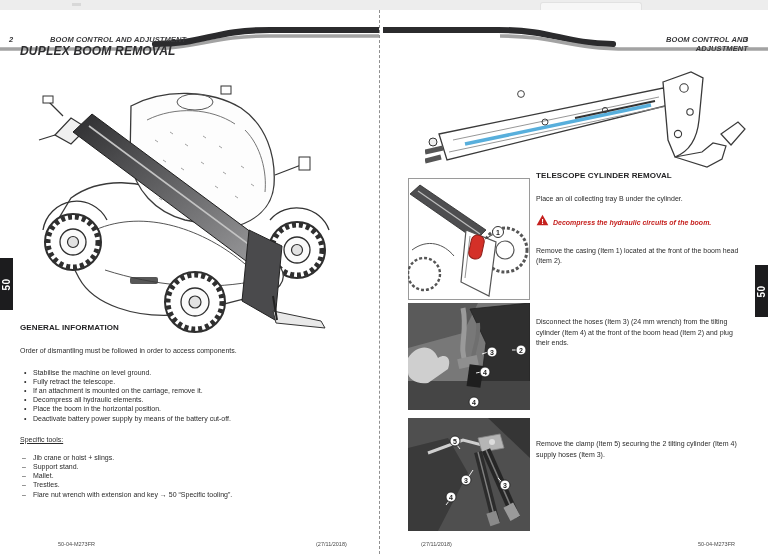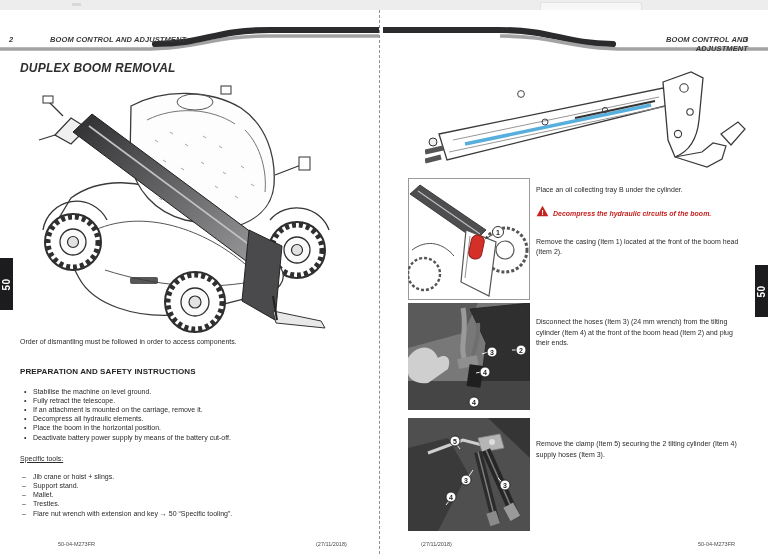"DUPLEX BOOM REMOVAL" .lp-title { top: 41px -> 24px }
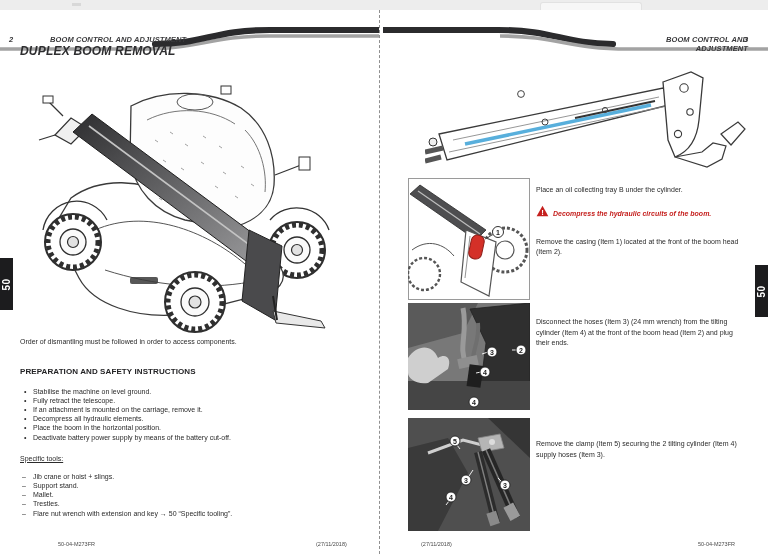"TELESCOPE CYLINDER REMOVAL" h3.sec-head { html: none -> <h3>TELESCOPE CYLINDER REMOVAL</h3> }
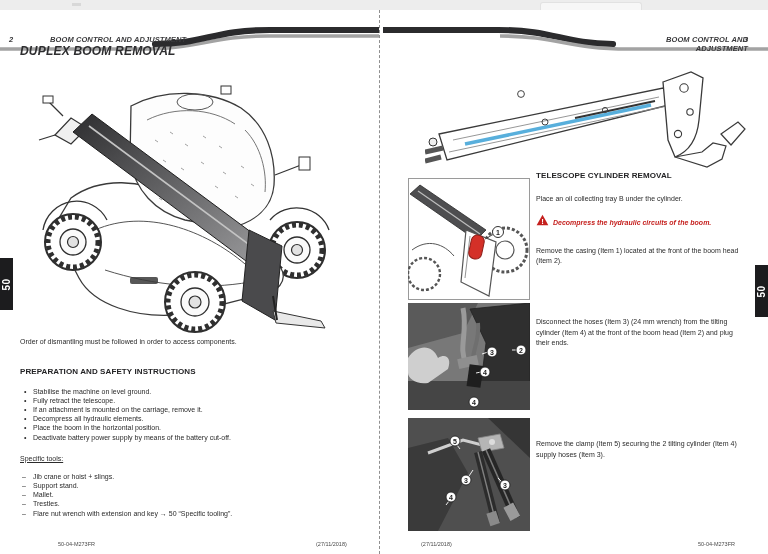"GENERAL INFORMATION" h3.sec-head { html: none -> <h3>GENERAL INFORMATION</h3> }
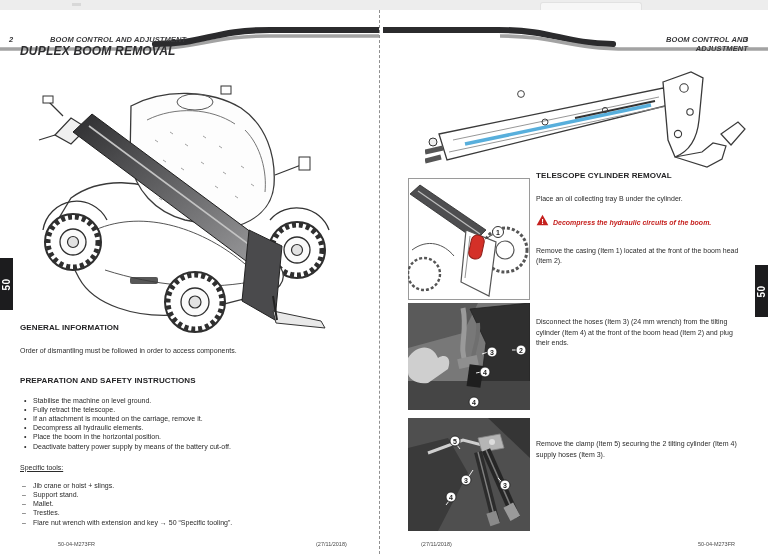"PREPARATION AND SAFETY INSTRUCTIONS" h3.sec-head { html: <h3>PREPARATION AND SAFETY INSTRUCTIONS</h3> -> none }
